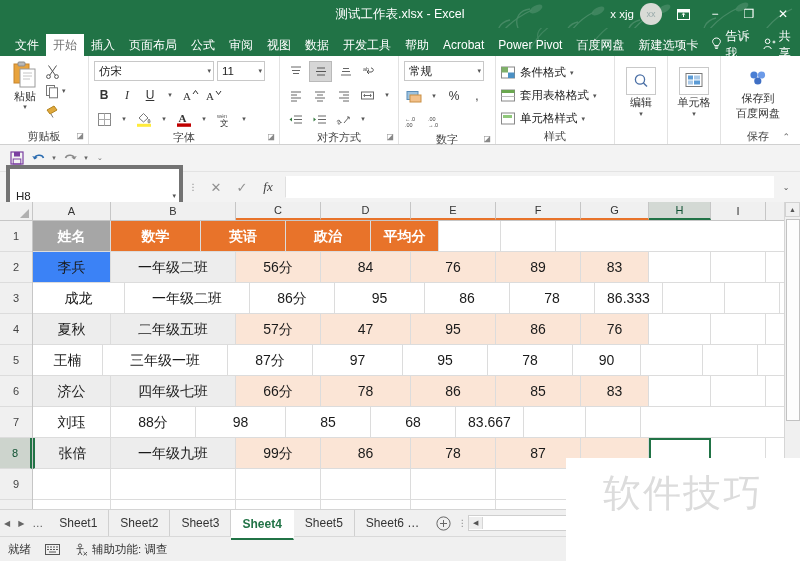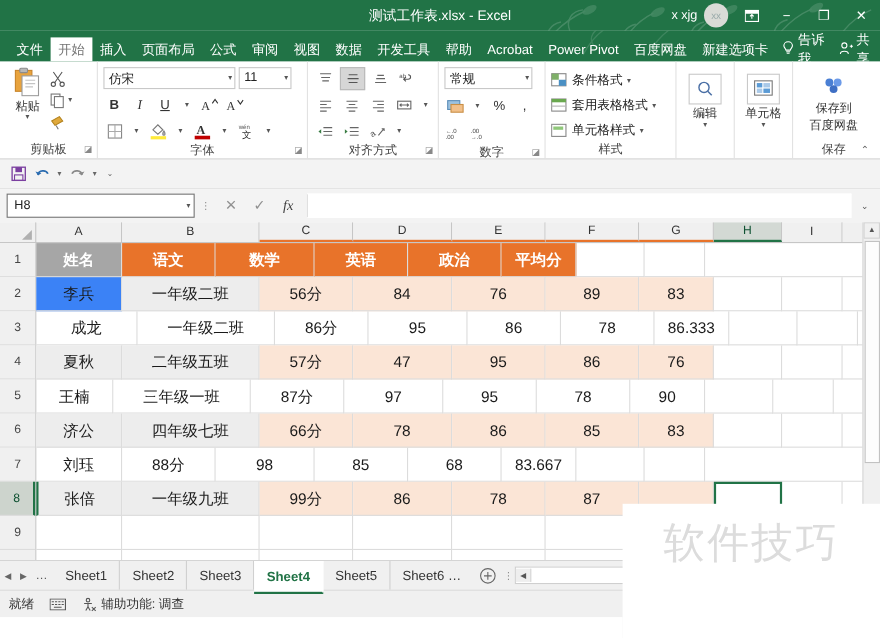"H8" .namebox { border: 1px solid #737373 -> 4px solid #737373; padding: 0 3px 0 6px -> 17px 3px 0 6px }
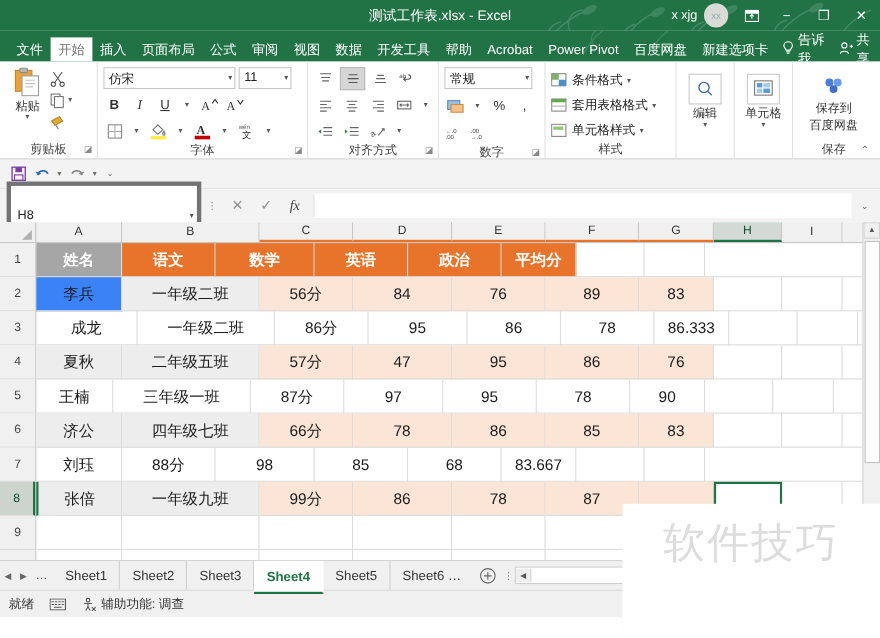"语文" div.gc { html: <div>语文</div> -> none }
